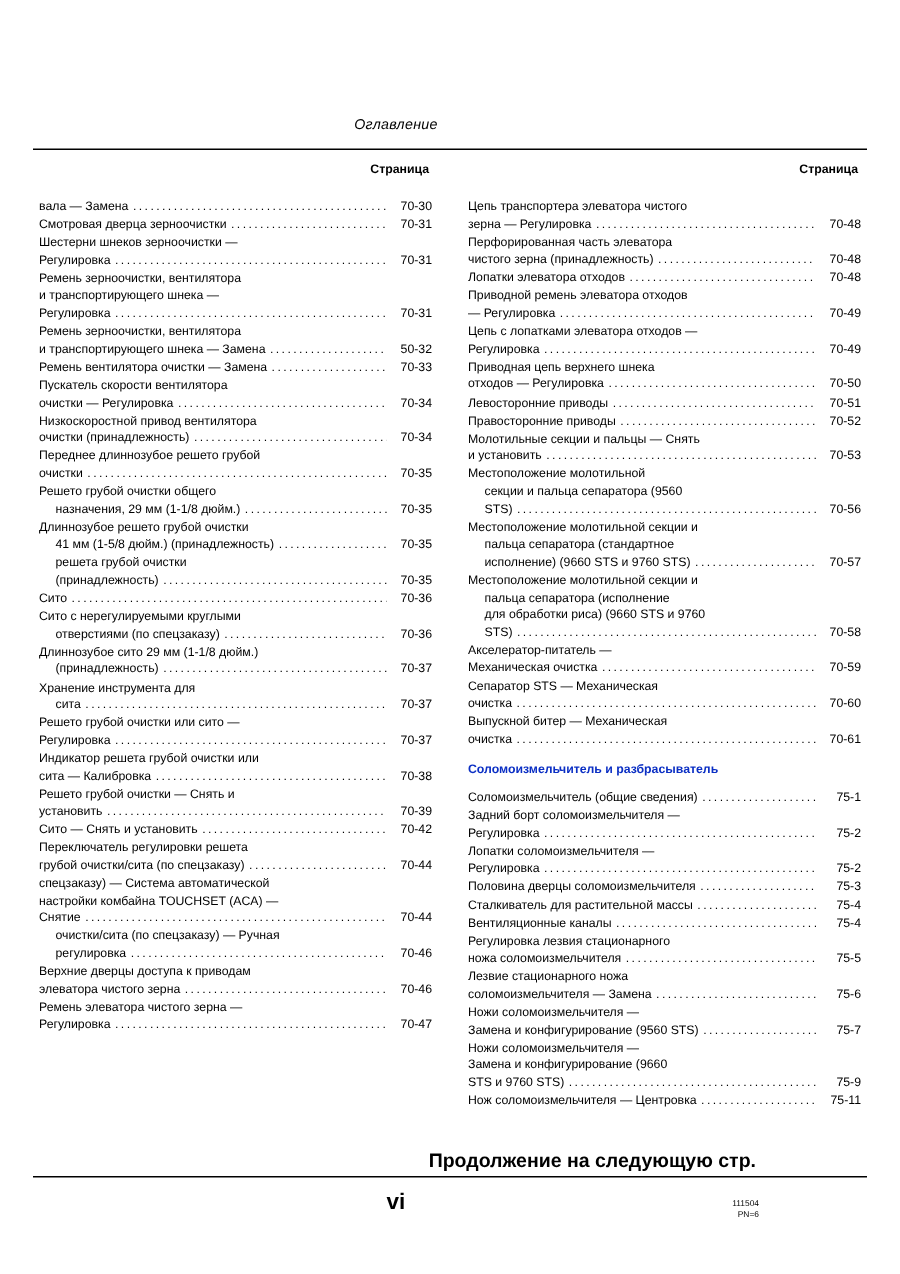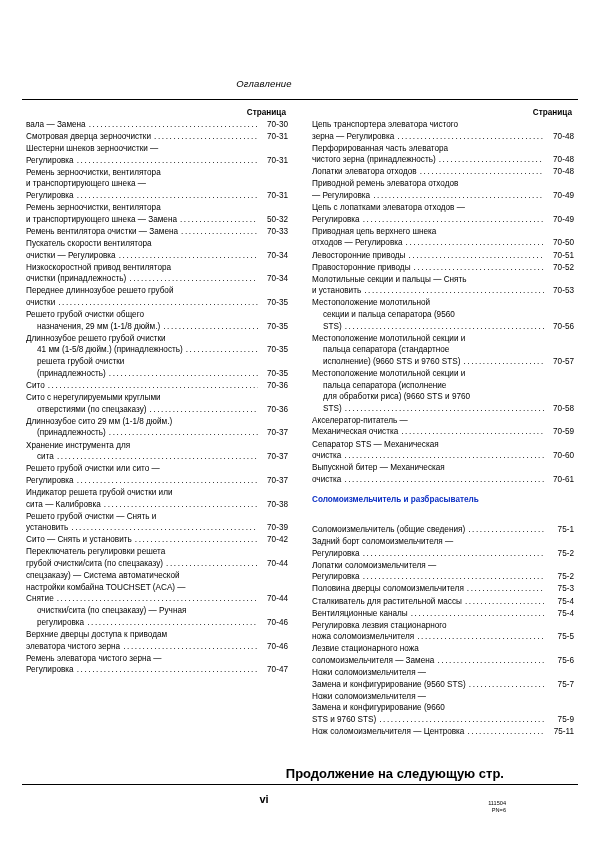"Страница" .page-label { margin-bottom: 2px -> 15px }
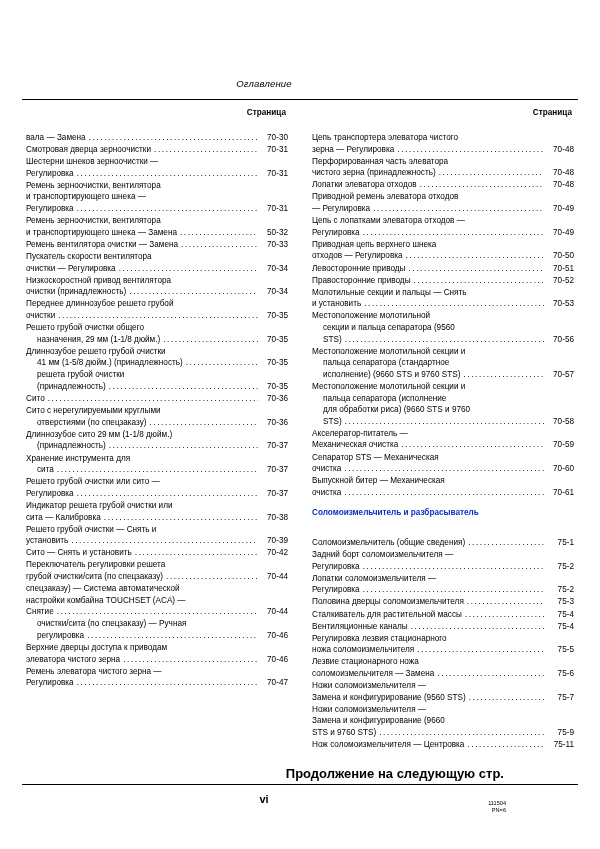"Соломоизмельчитель и разбрасыватель" .section-head { margin-bottom: 18px -> 7px }
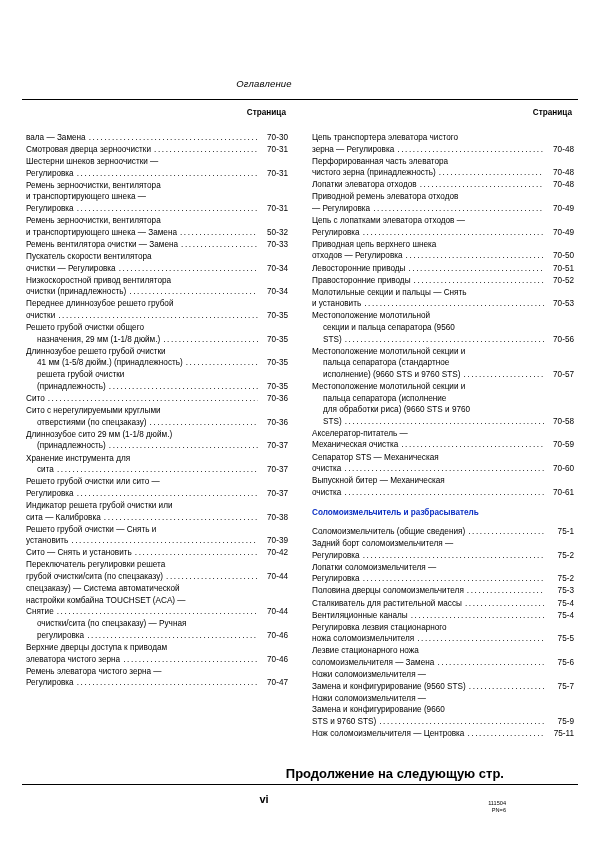"vi" .folio { font-size: 11px -> 15px }
